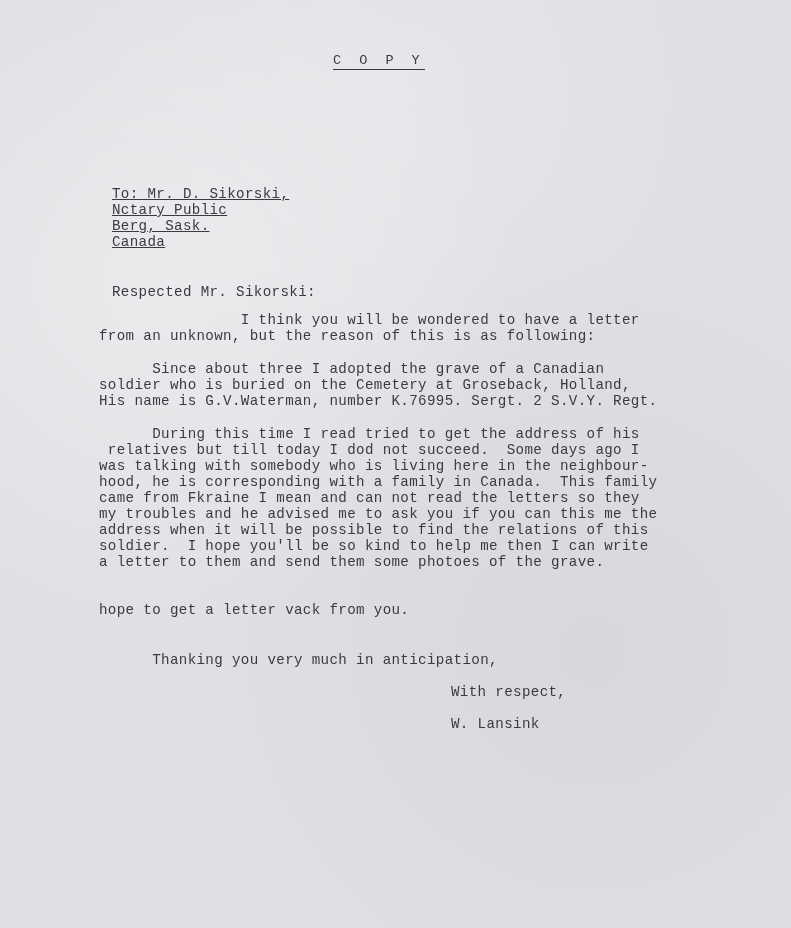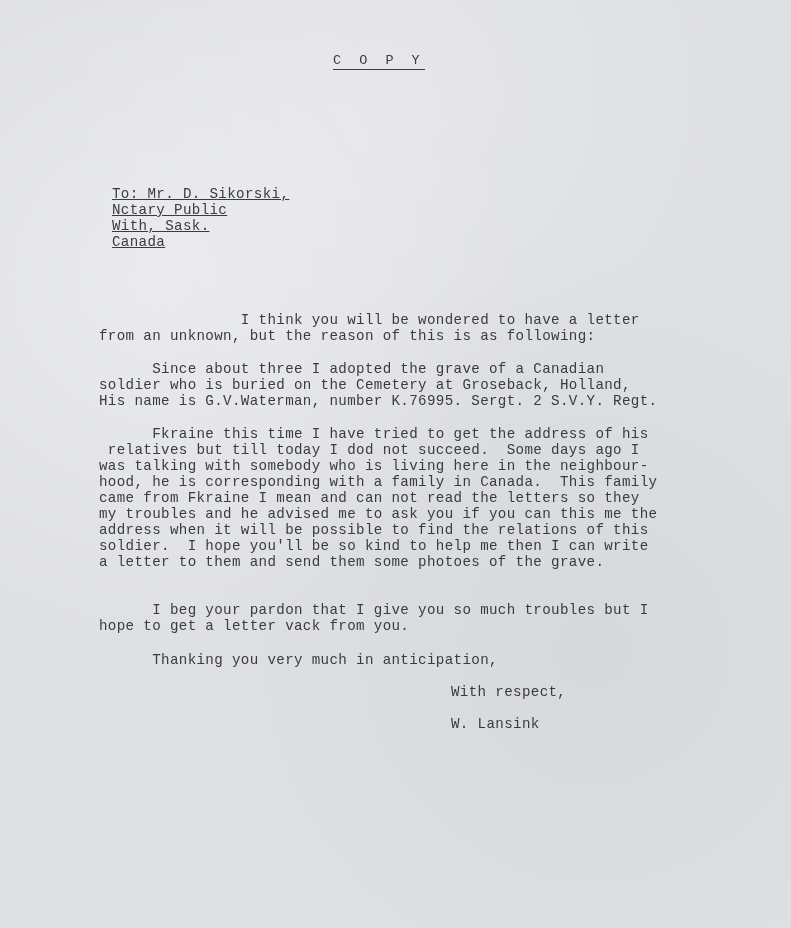"With, Sask." span.line { text: With -> Berg }
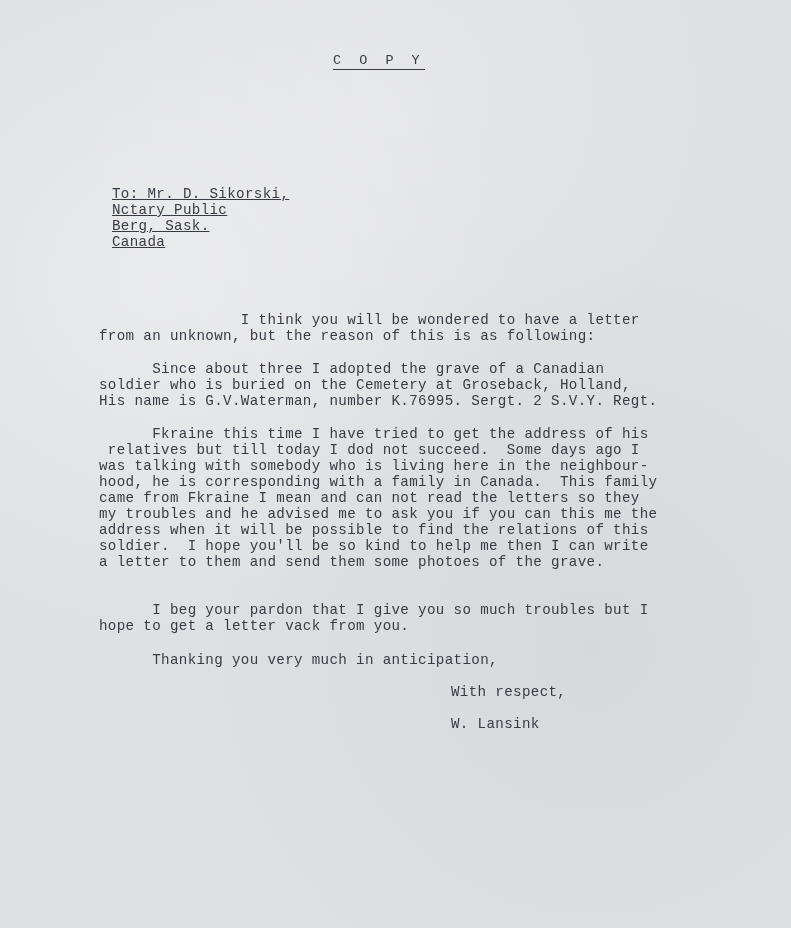"Respected Mr. Sikorski:" div.line { html: none -> <div>Respected Mr. Sikorski:</div> }
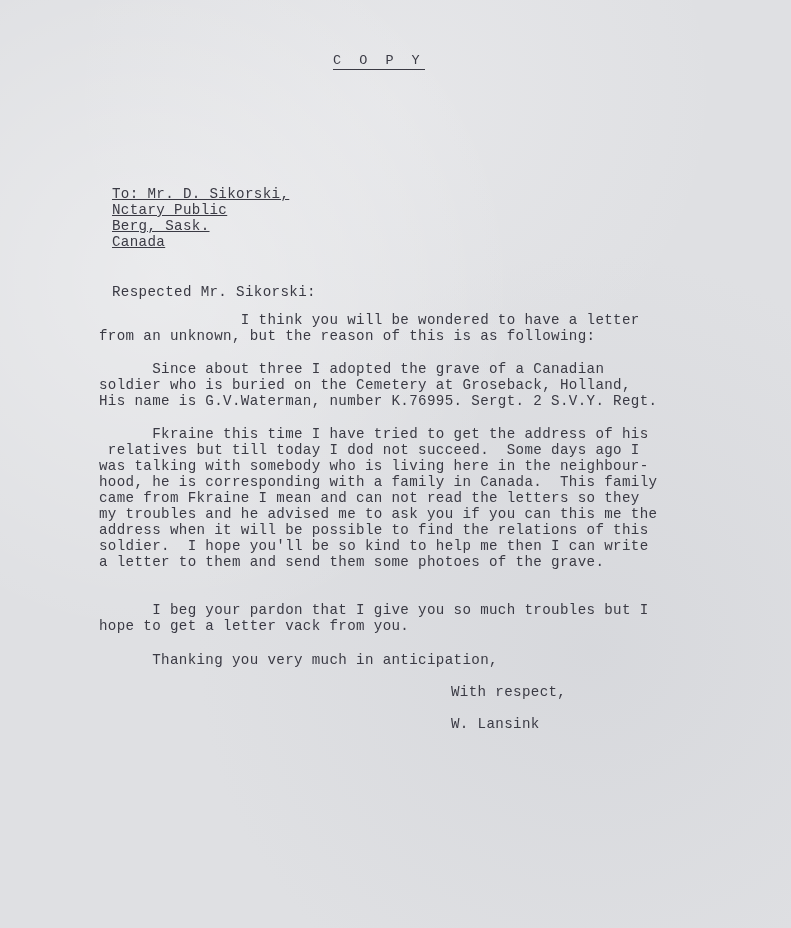"Fkraine this time I have" span.line { text: Fkraine this time I have -> During this time I read }
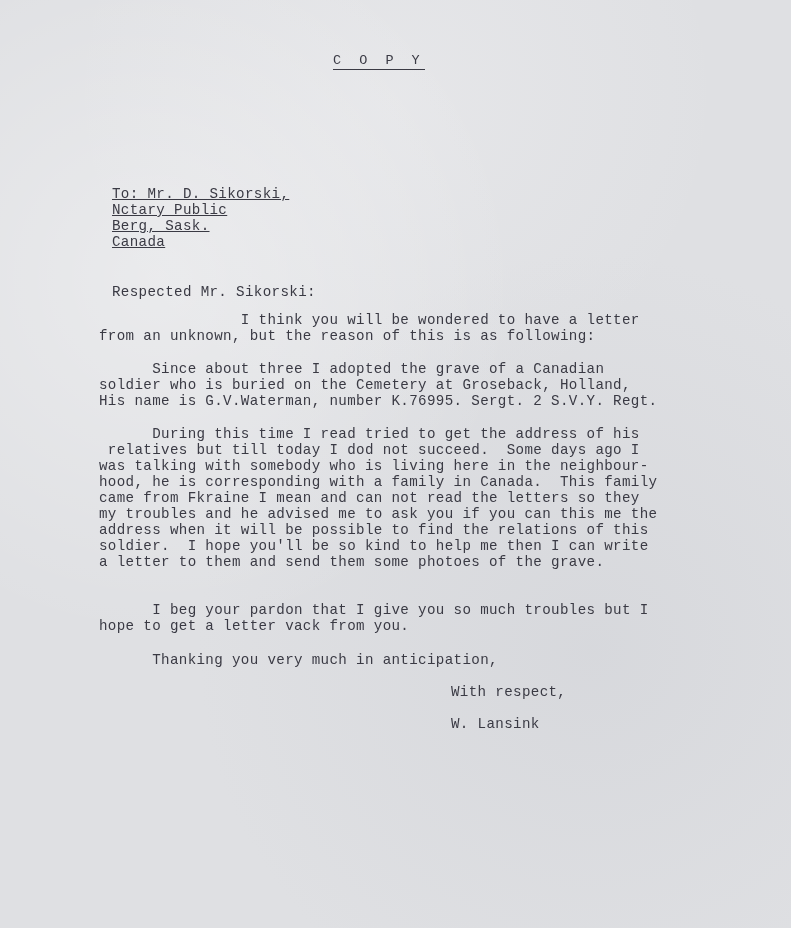"I beg your pardon that" span.line { html: <span> I beg your pardon that I give you so much troubles but I</span> -> none }
